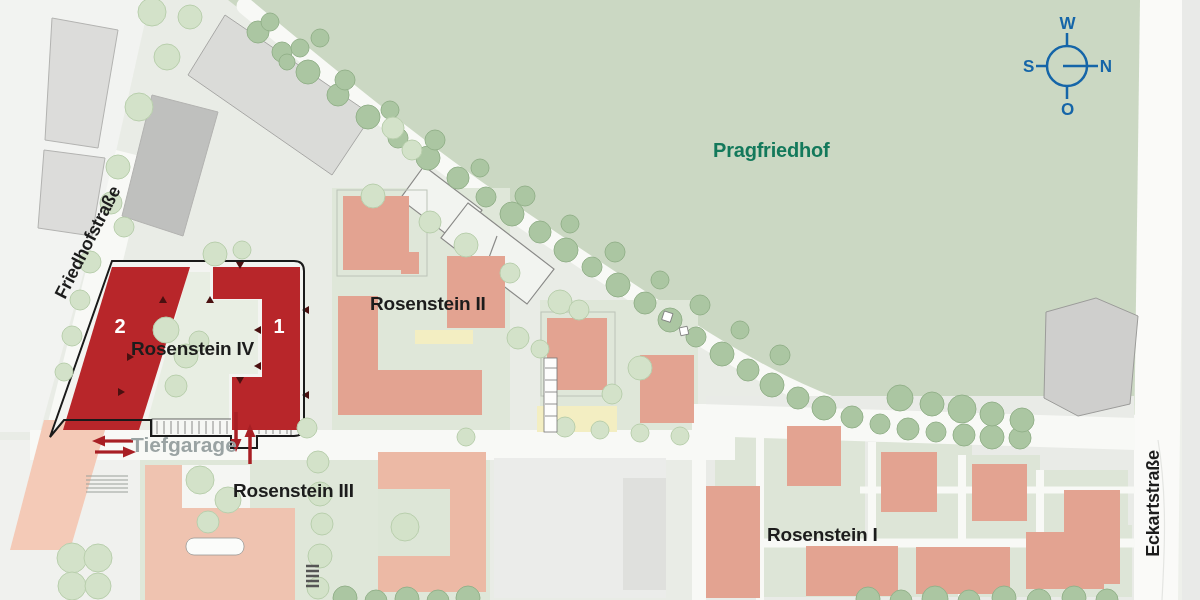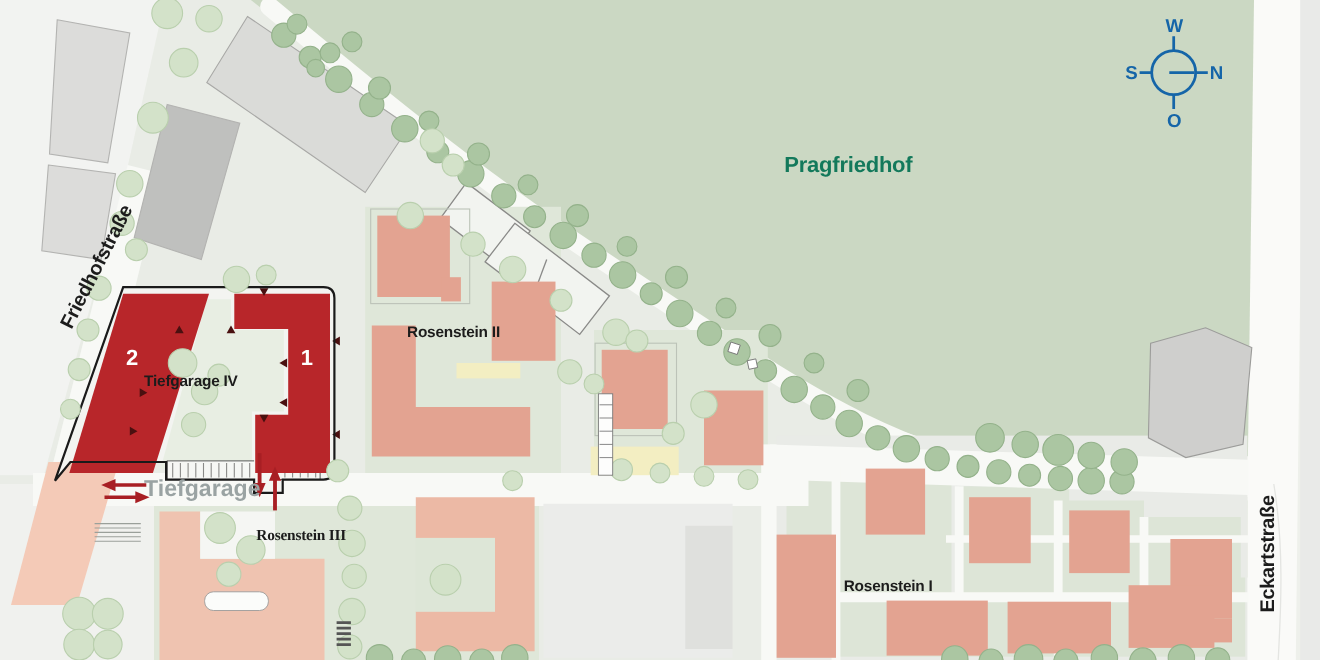"Rosenstein II" .label { font-size: 14px -> 19px }
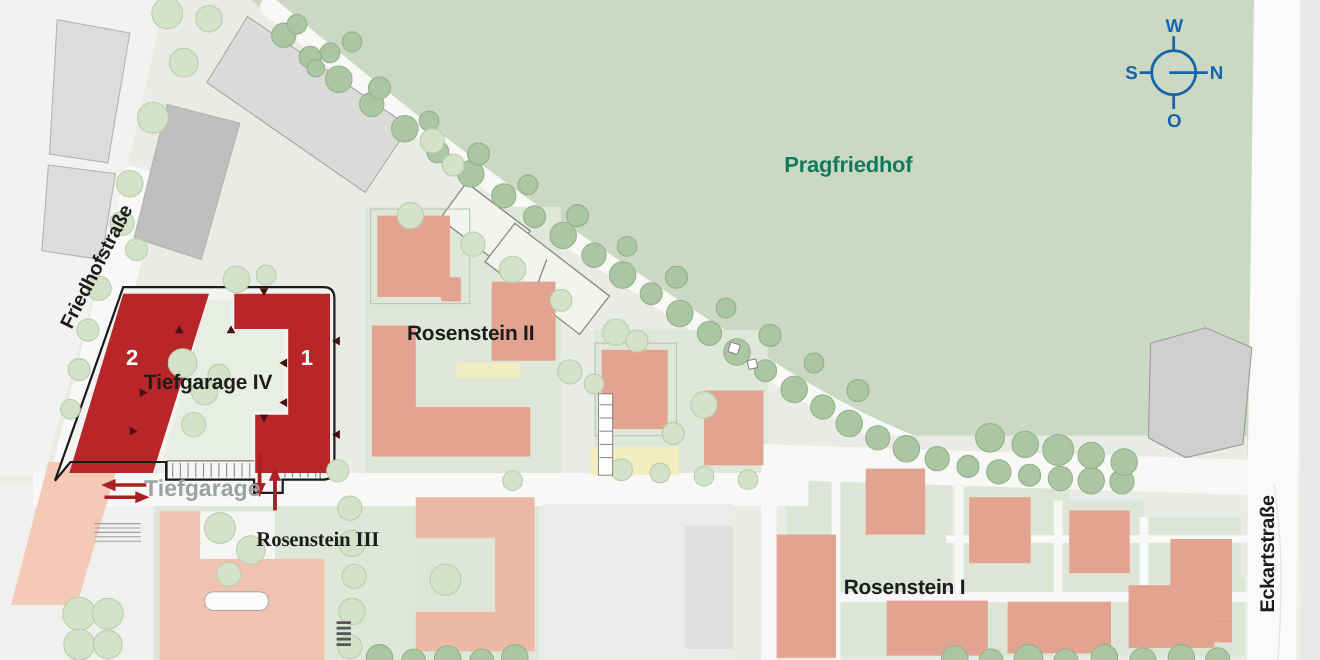"Tiefgarage IV" div.label { text: Tiefgarage -> Rosenstein }
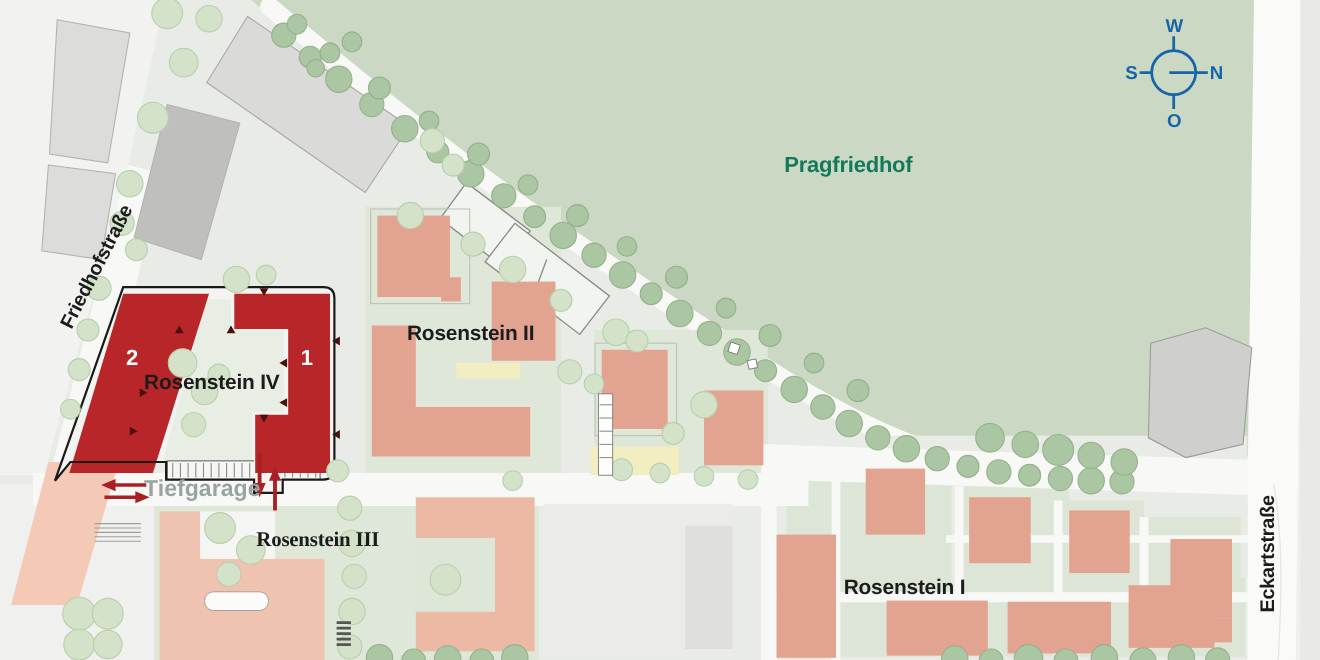"Rosenstein III" div.label { font-family: Liberation Serif, serif -> none }
